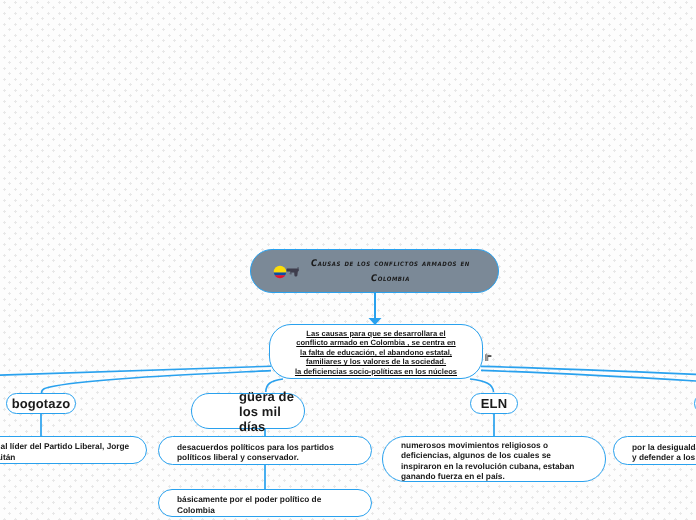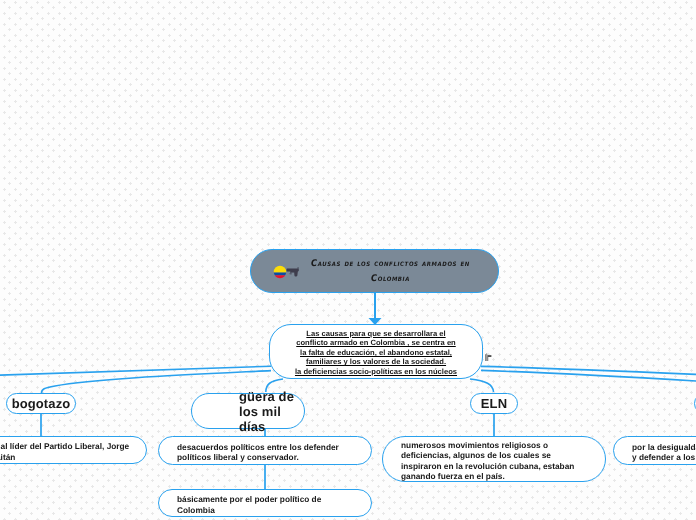"desacuerdos políticos entre los defender" div { text: entre los defender -> para los partidos }
